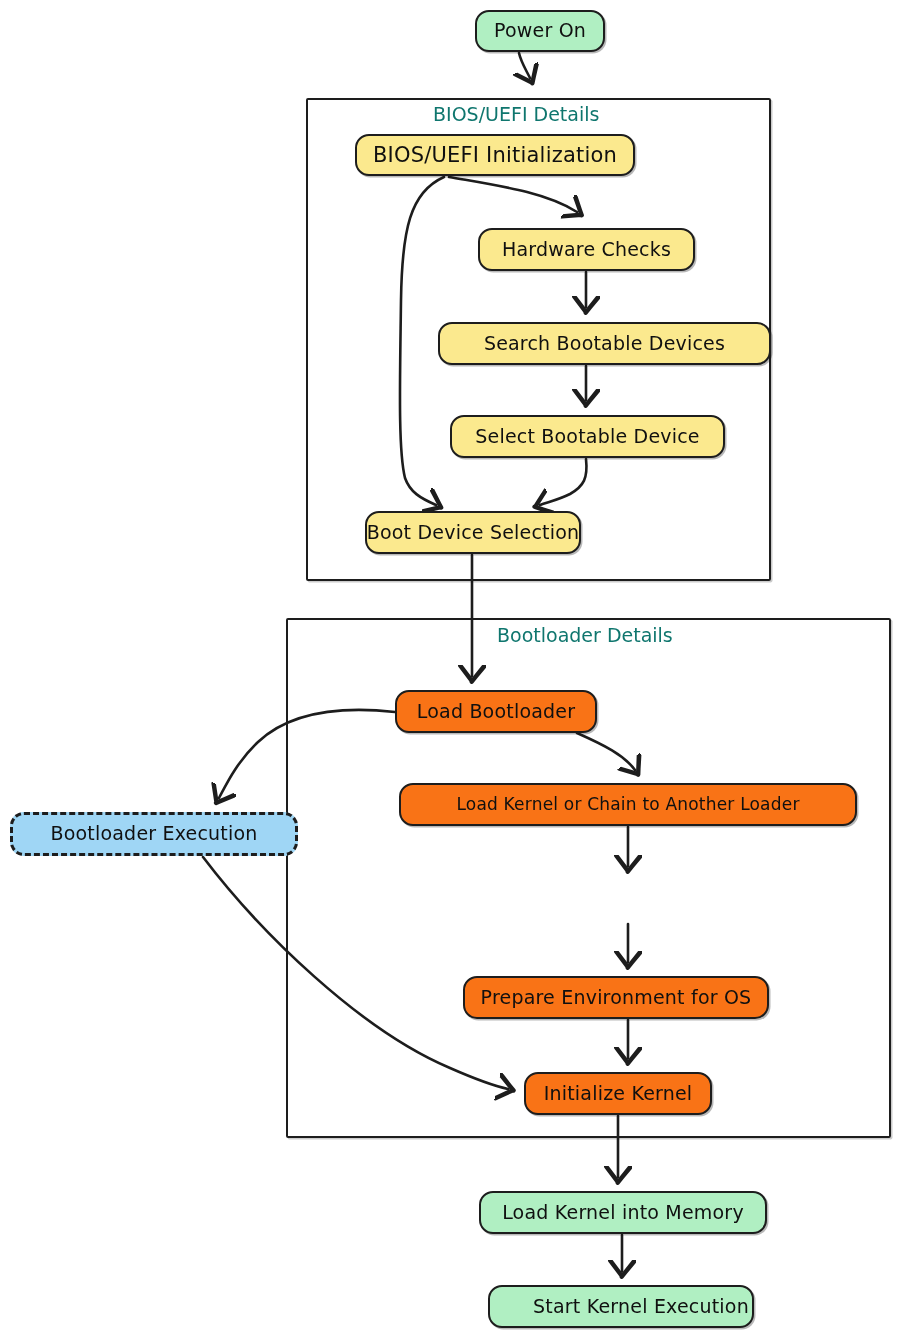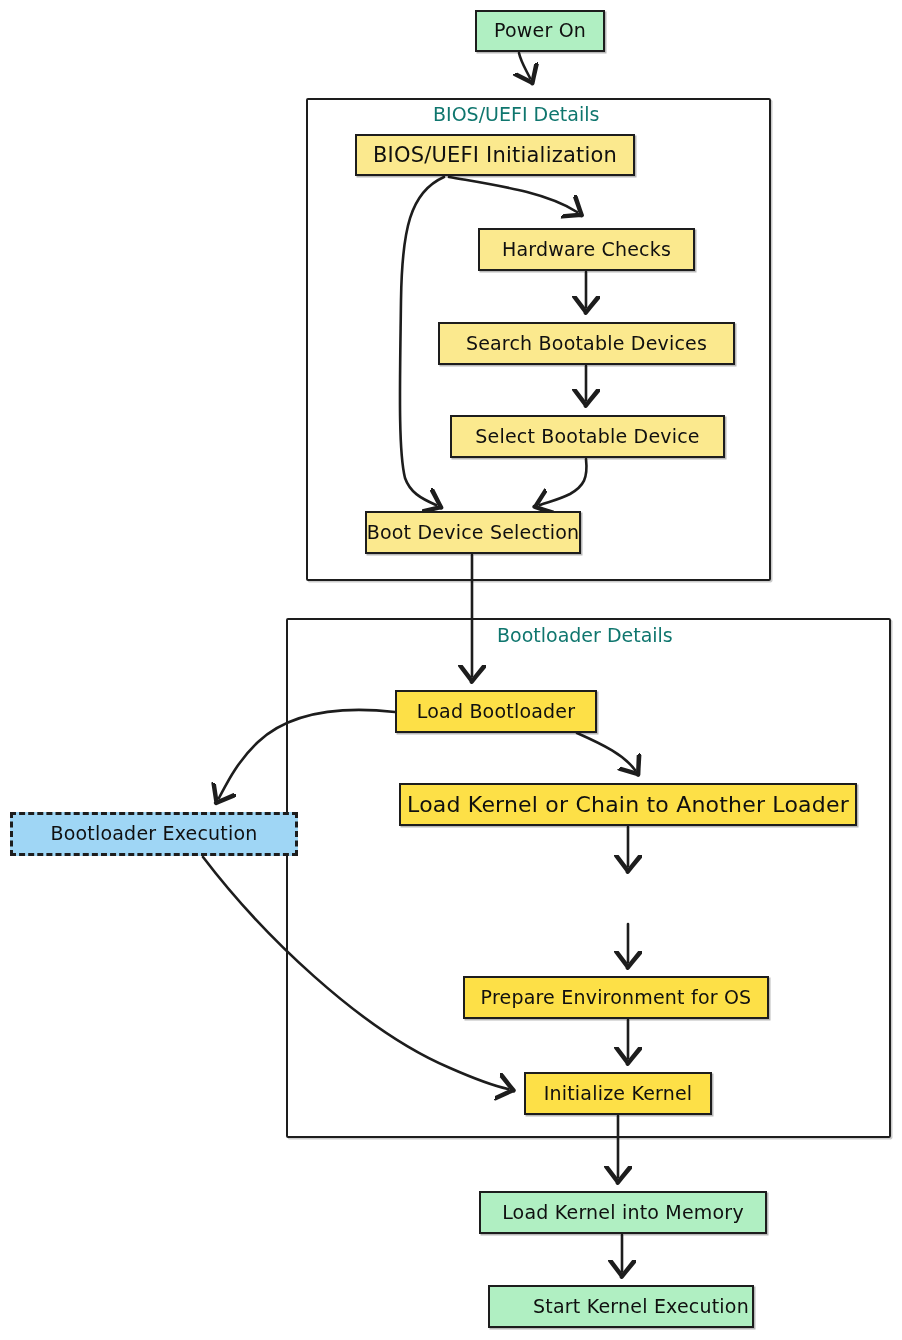"Power On" .node { border-radius: 0 -> 14px }
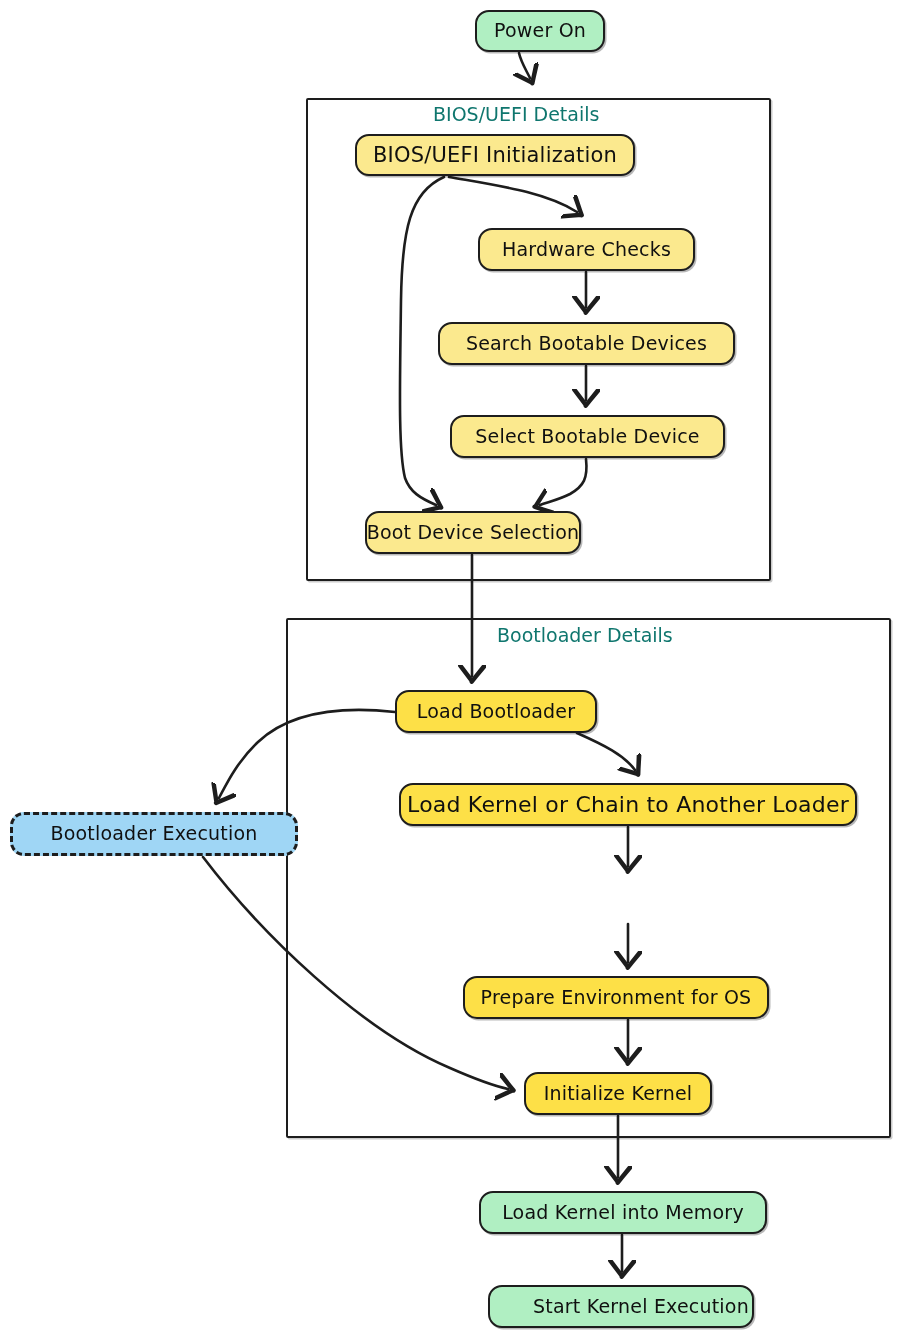"Search Bootable Devices" div.node { width: 297px -> 333px }
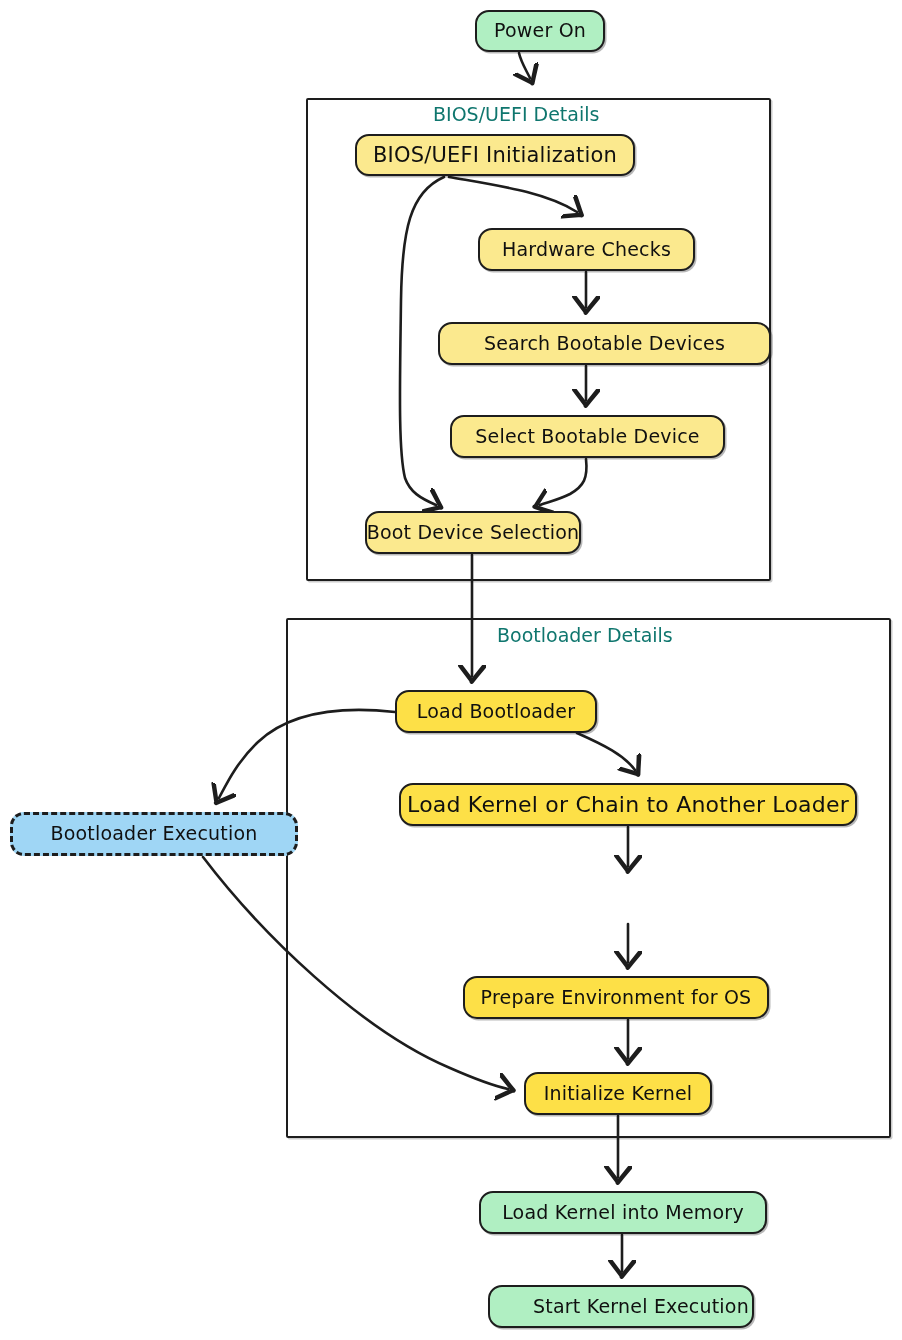"Load Bootloader" .n-blue { background: #fde047 -> #f97316 }
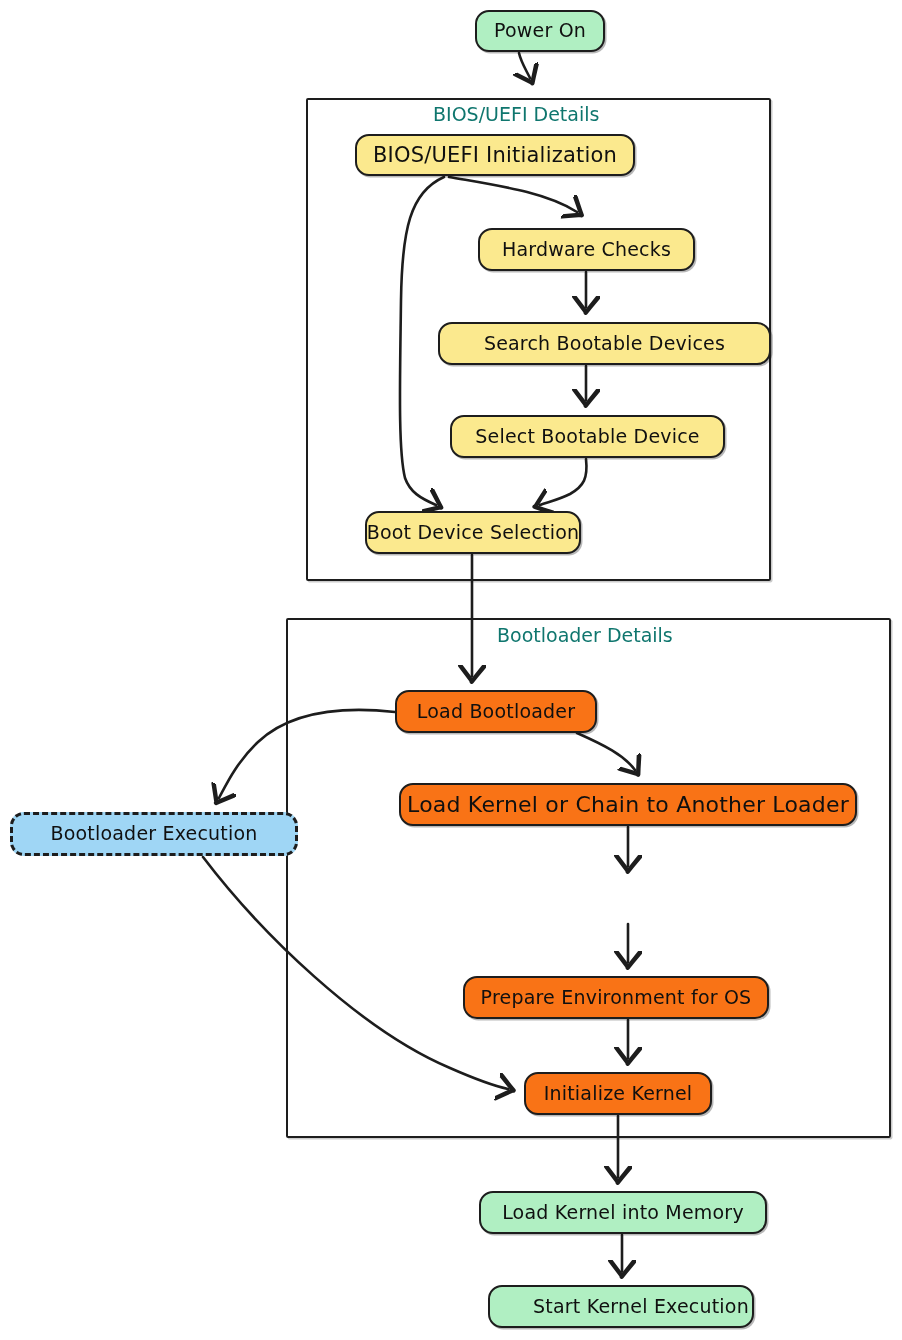"Load Kernel or Chain to" div.node { font-size: 22px -> 17px }
